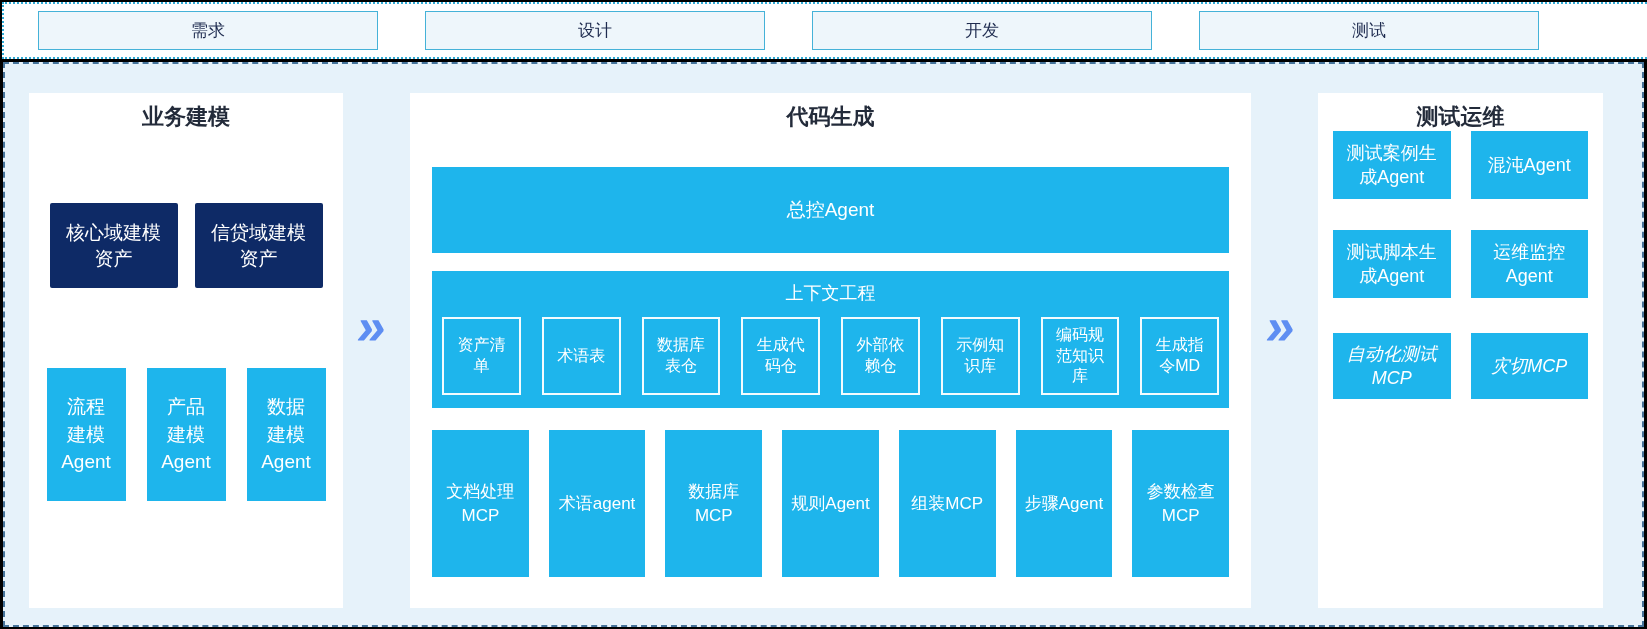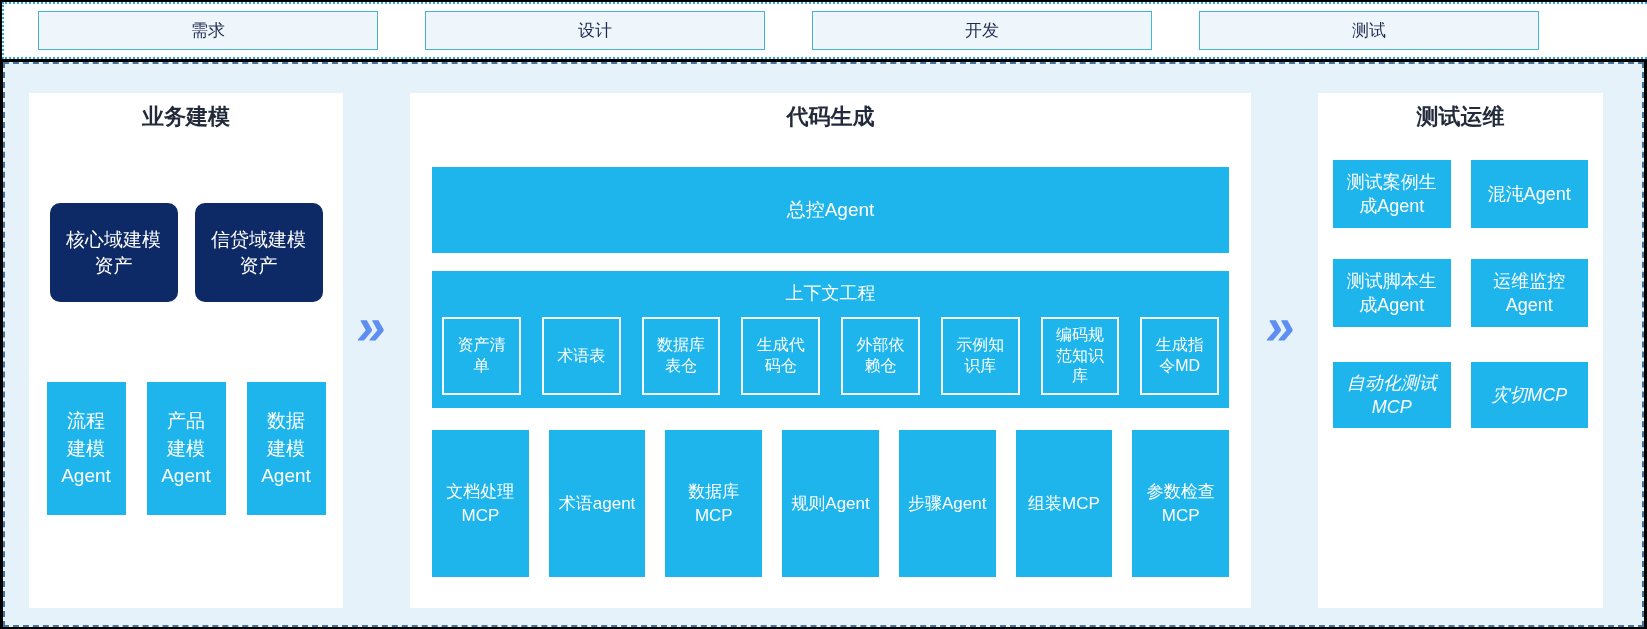"测试案例生" .tp-row1 { margin-top: 29px -> none }
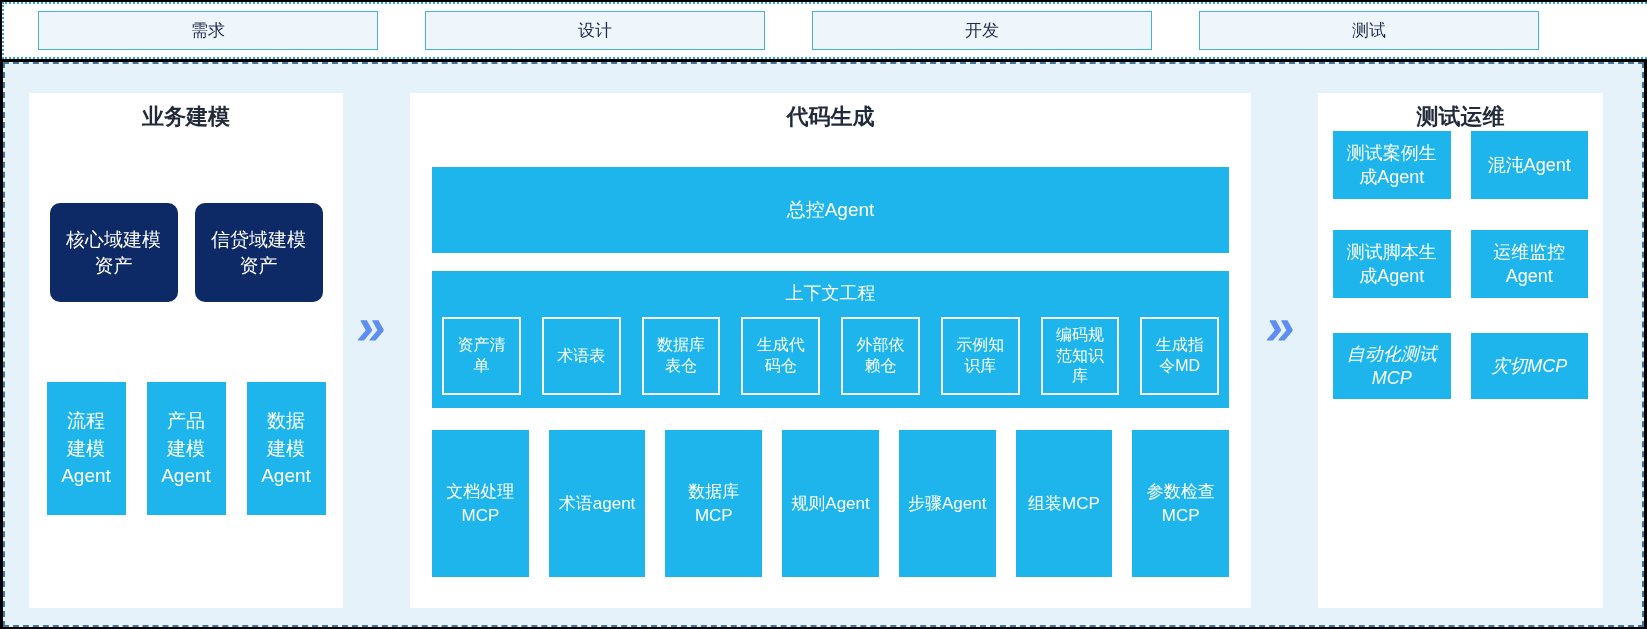"核心域建模" .asset-box { border-radius: 10px -> 2px; height: 99px -> 85px }
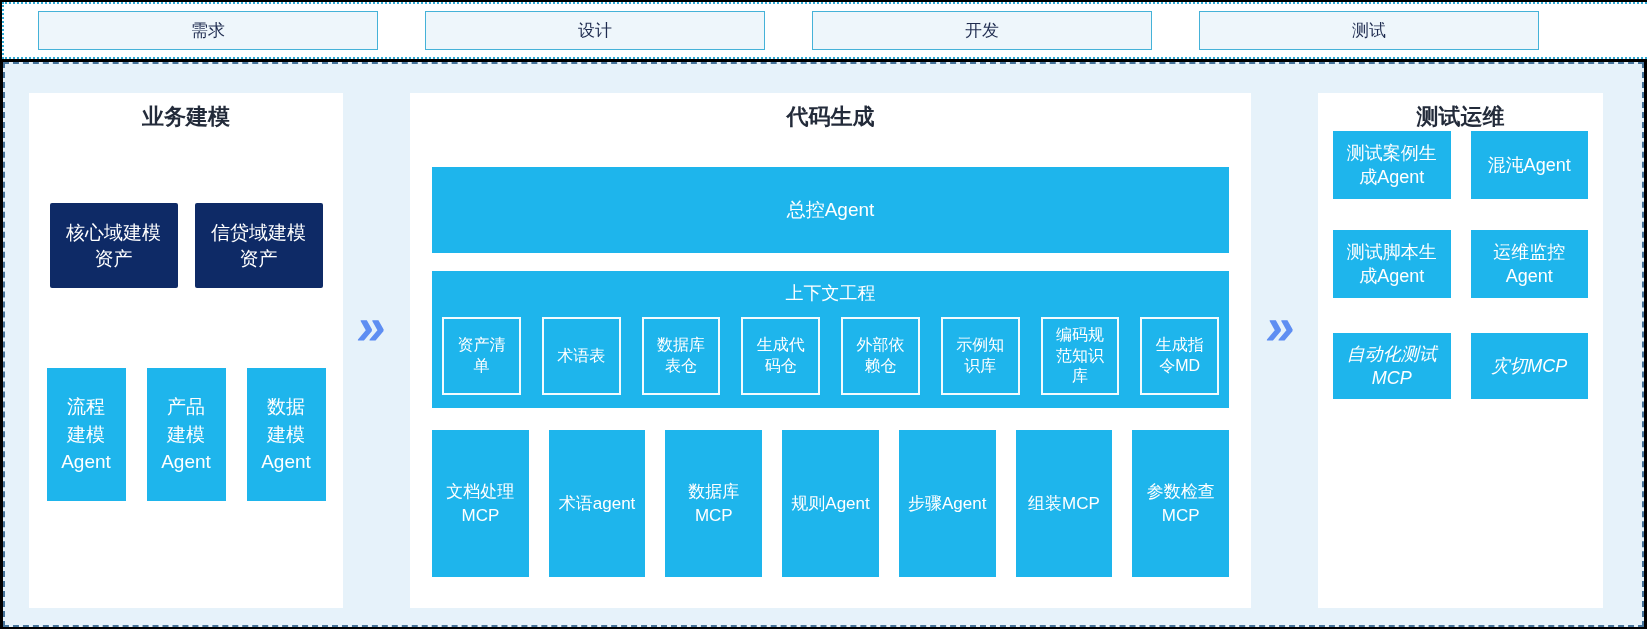"步骤Agent" div.cyan { order: before "组装MCP" -> after "组装MCP" }
